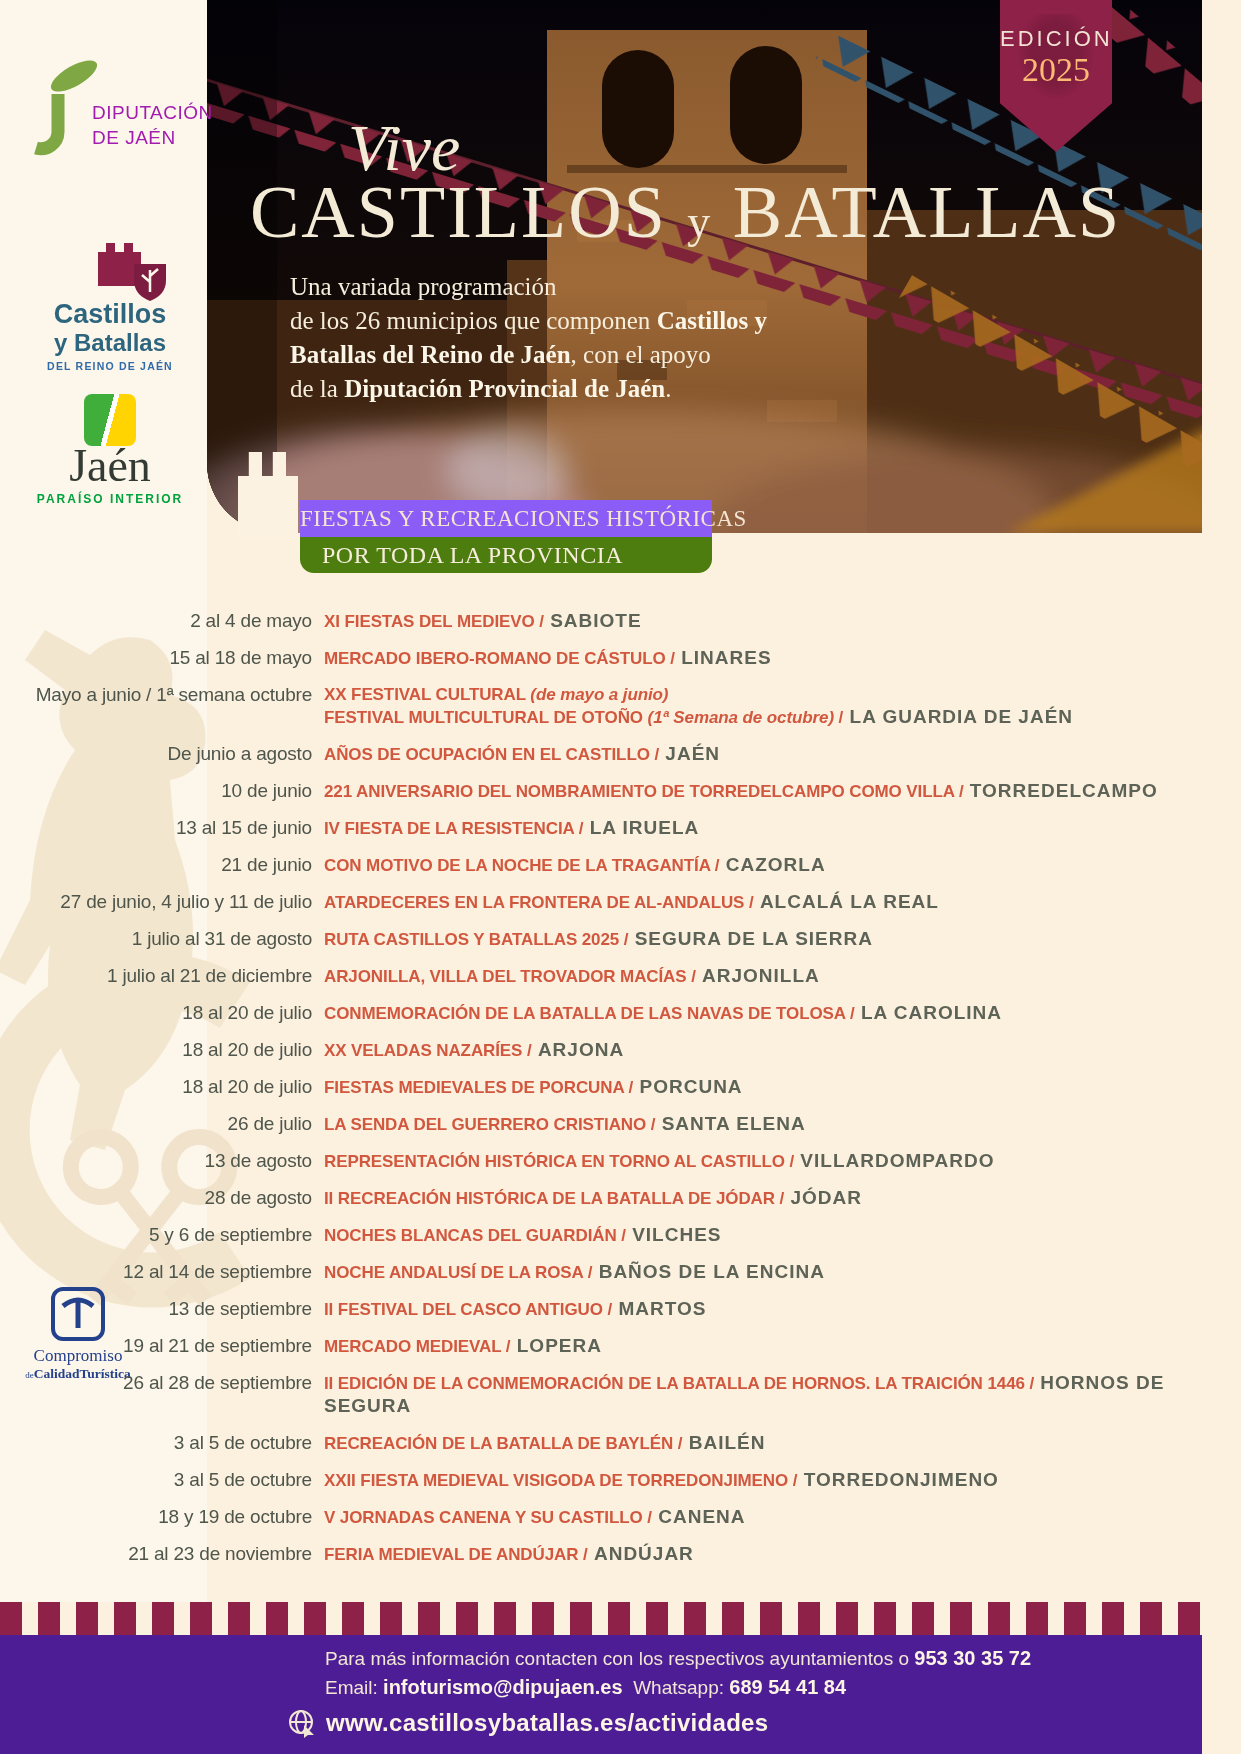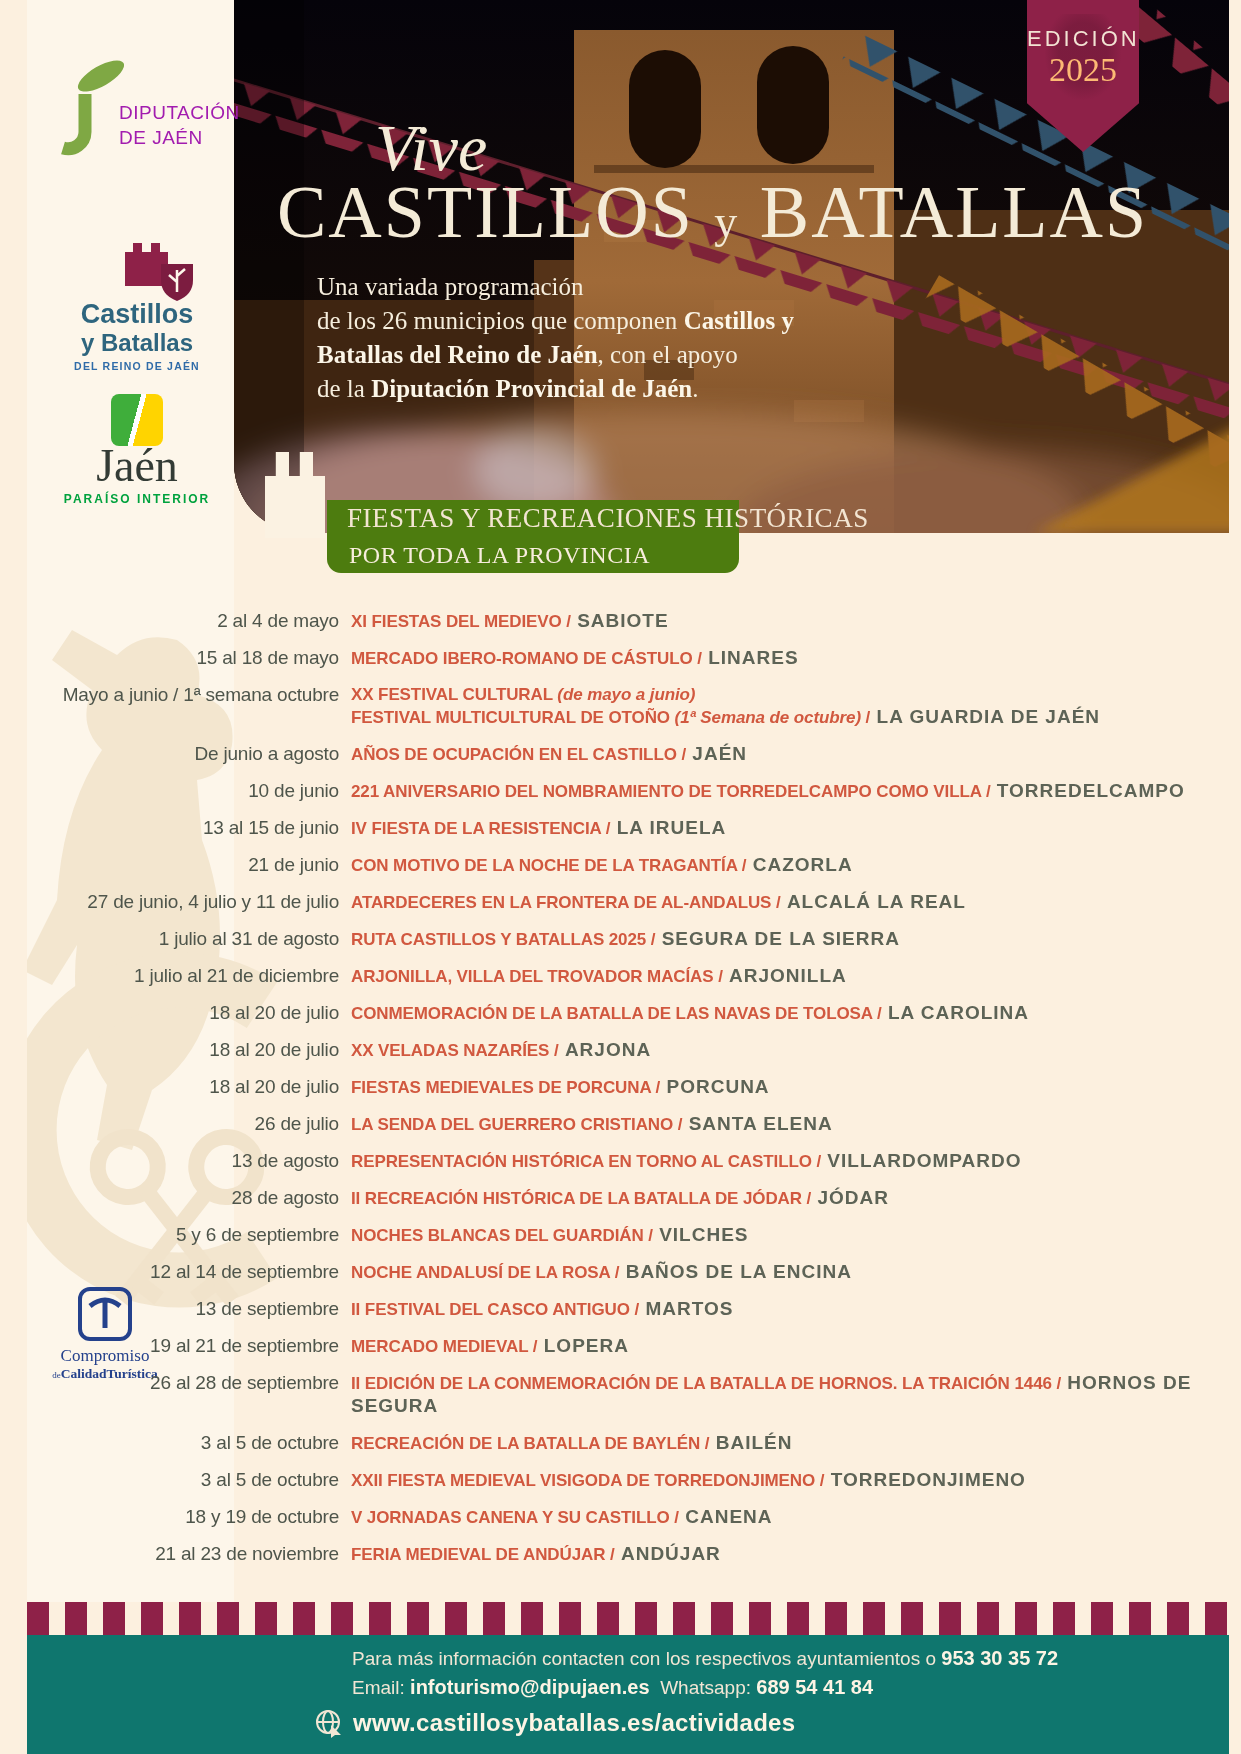"EDICIÓN" .page { margin-left: 27px -> none }
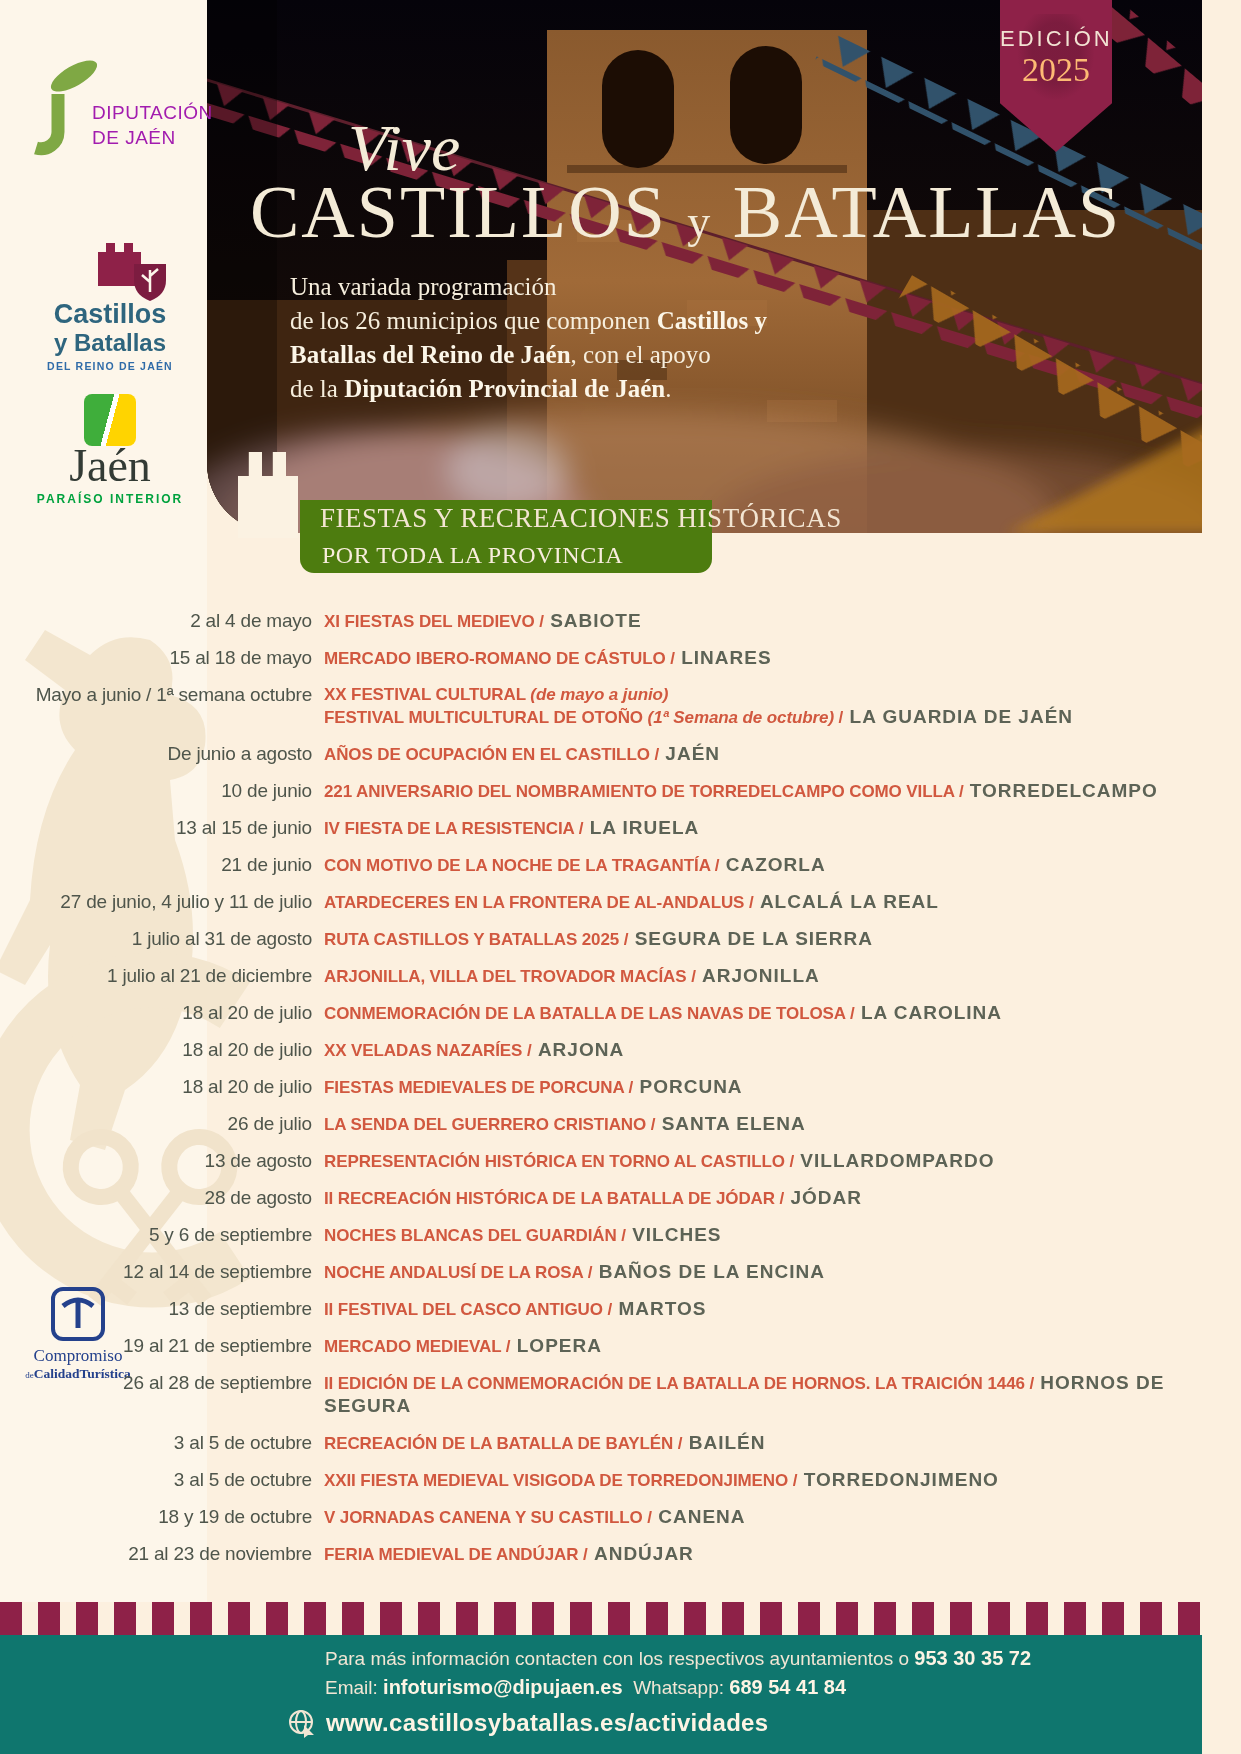"FIESTAS Y RECREACIONES HISTÓRICAS" .band1 { background: #4d7c0f -> #8b5cf6; font-size: 27px -> 23px; padding-left: 20px -> none }
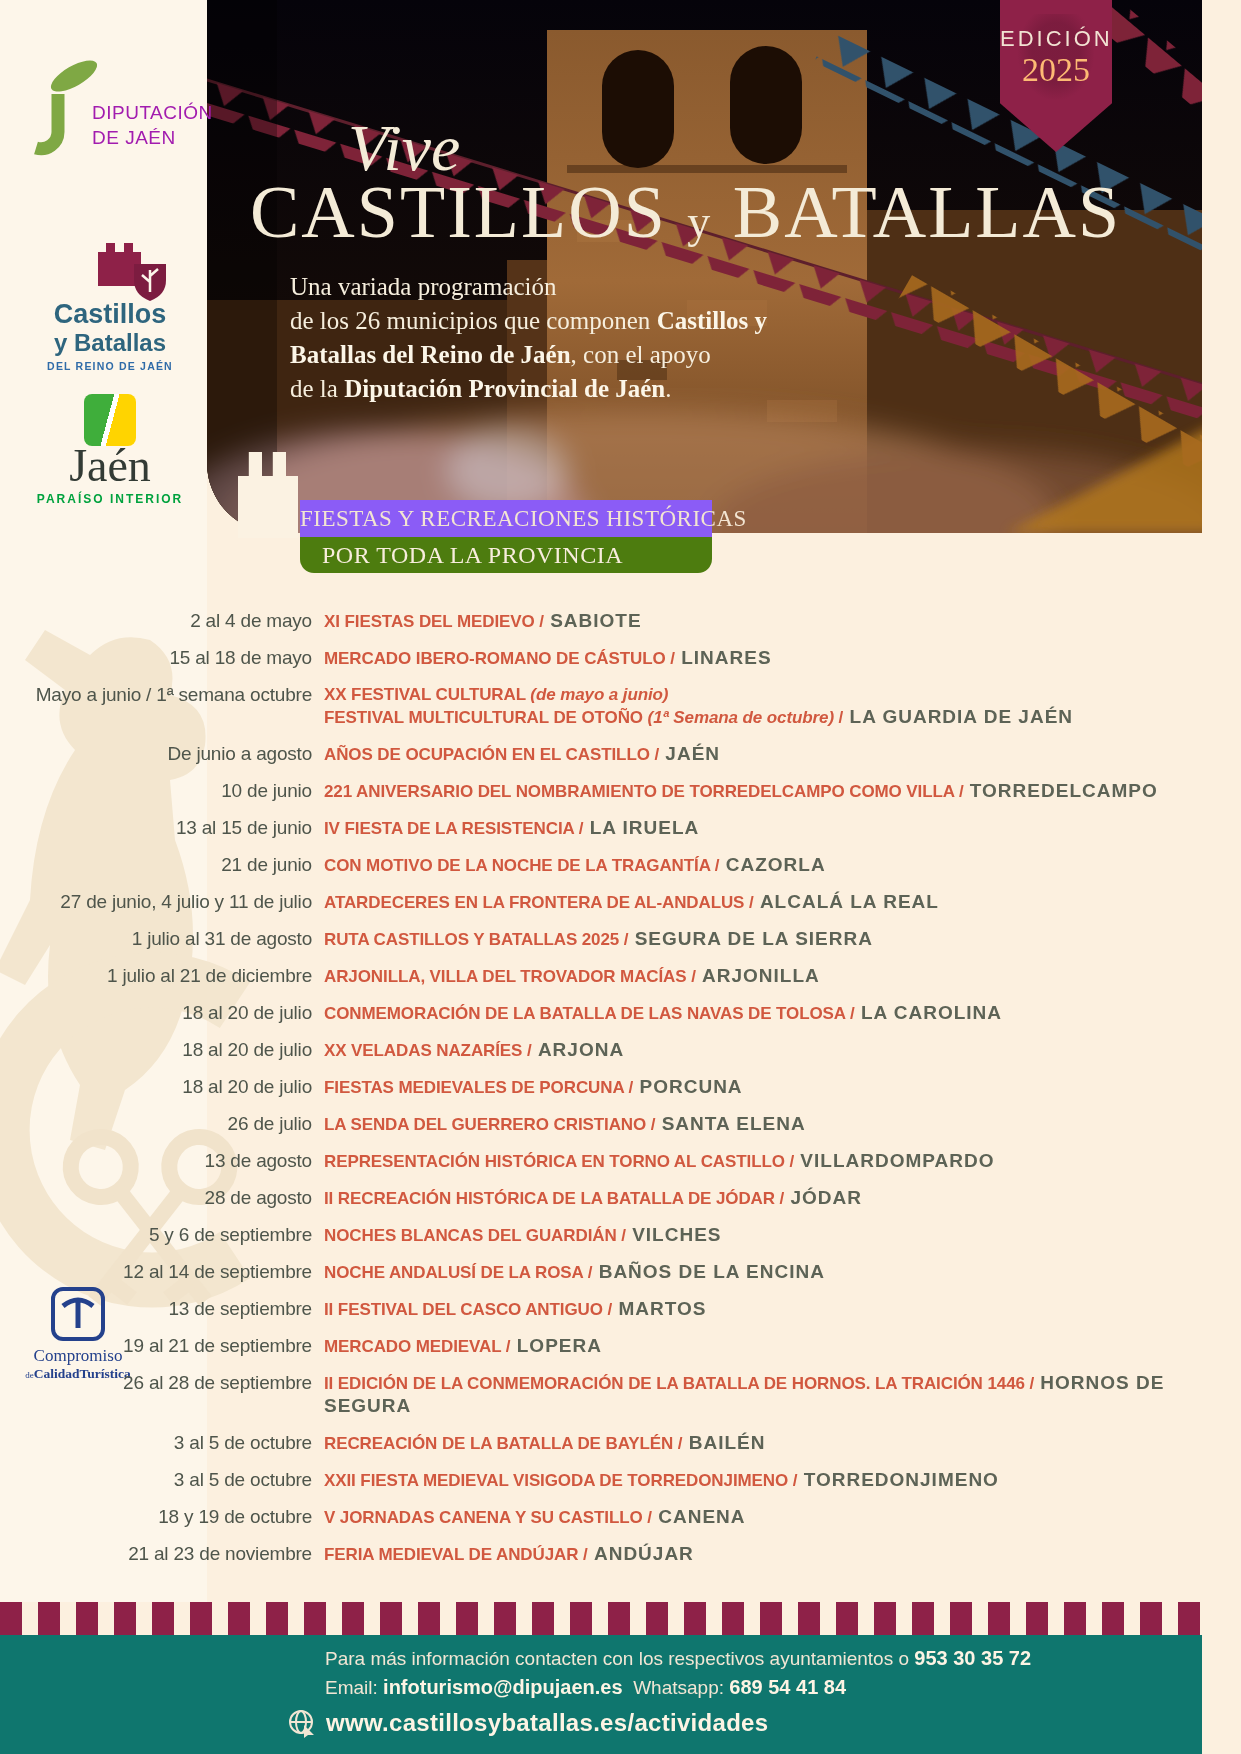"Para más información contacten con" .fbody { background: #0f766e -> #4c1d95 }
